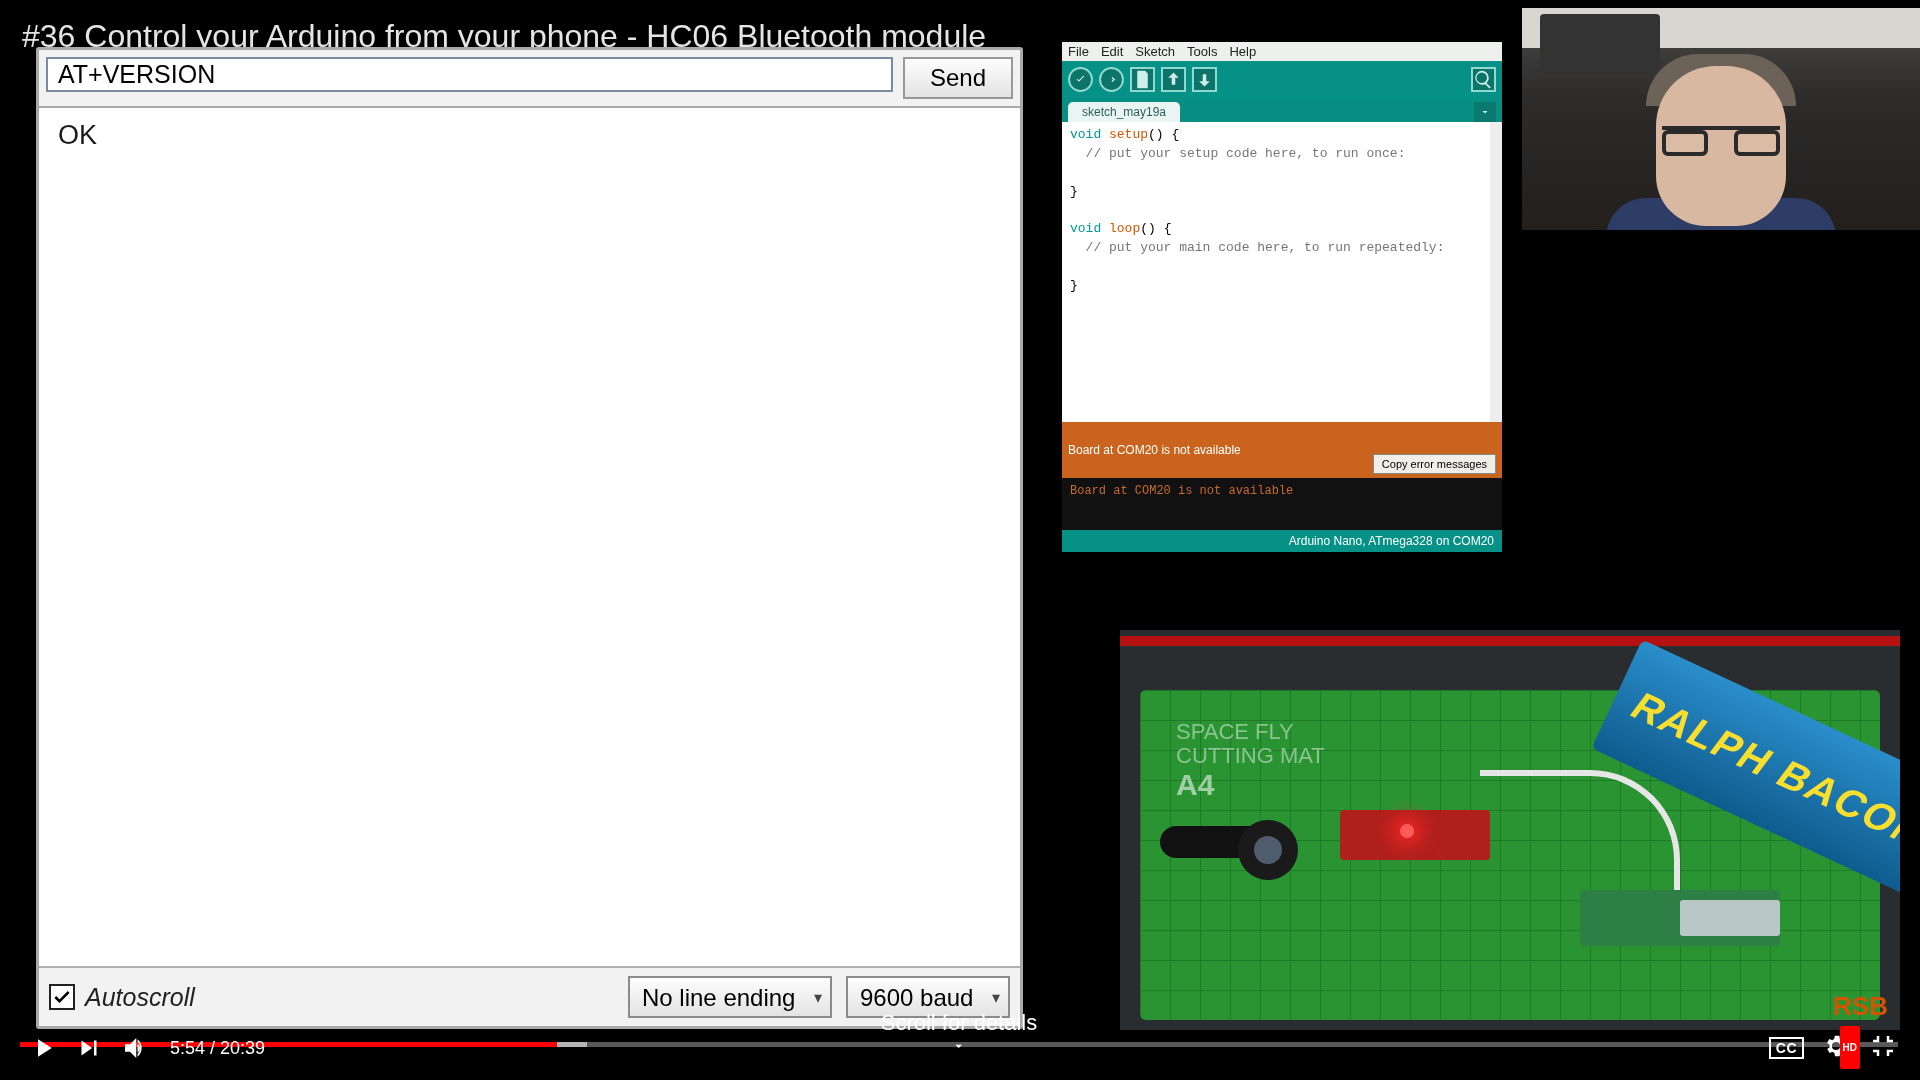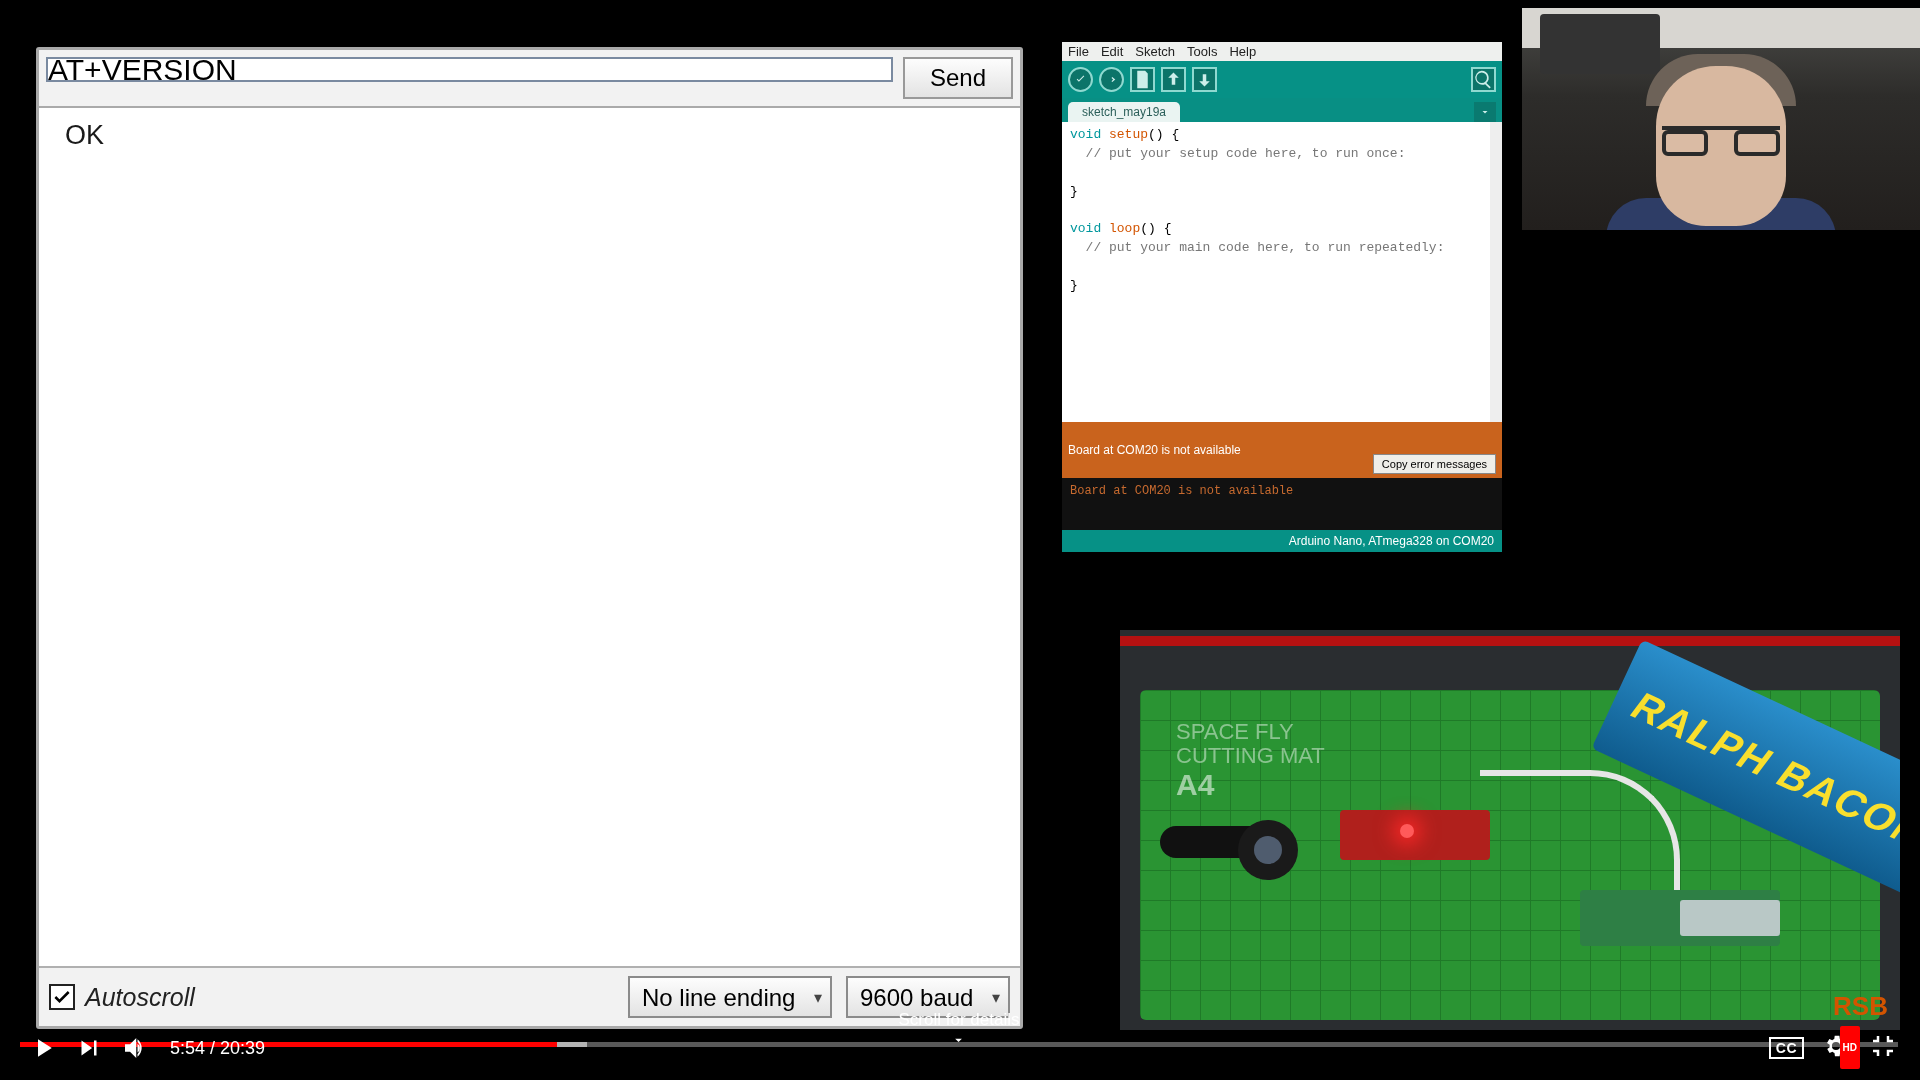"#36 Control your Arduino from" div.title-bar { html: none -> <div>#36 Control your Arduino from your phone - HC06 Bluetooth module</div> }
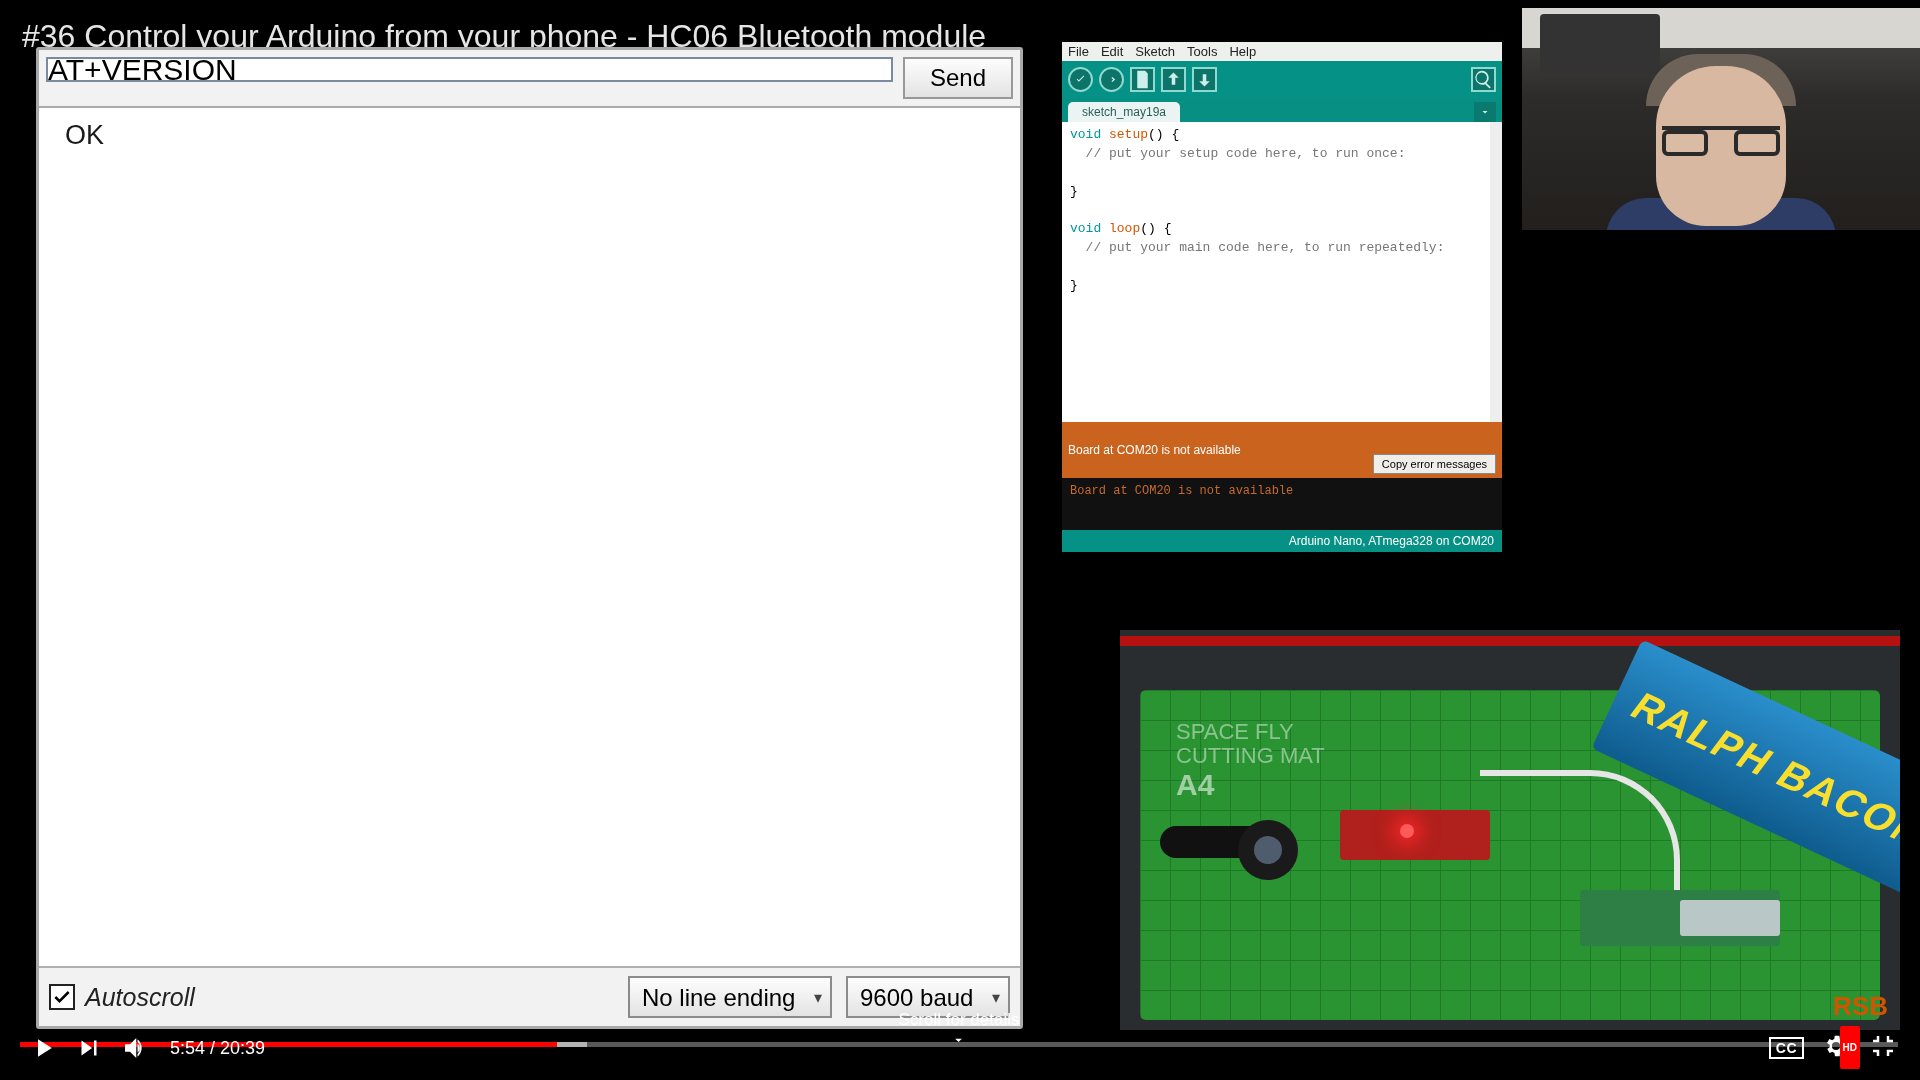"AT+VERSION" .serial-input { font-size: 30px -> 25px; height: 25px -> 35px; padding: 0 0 -> 0 10px }
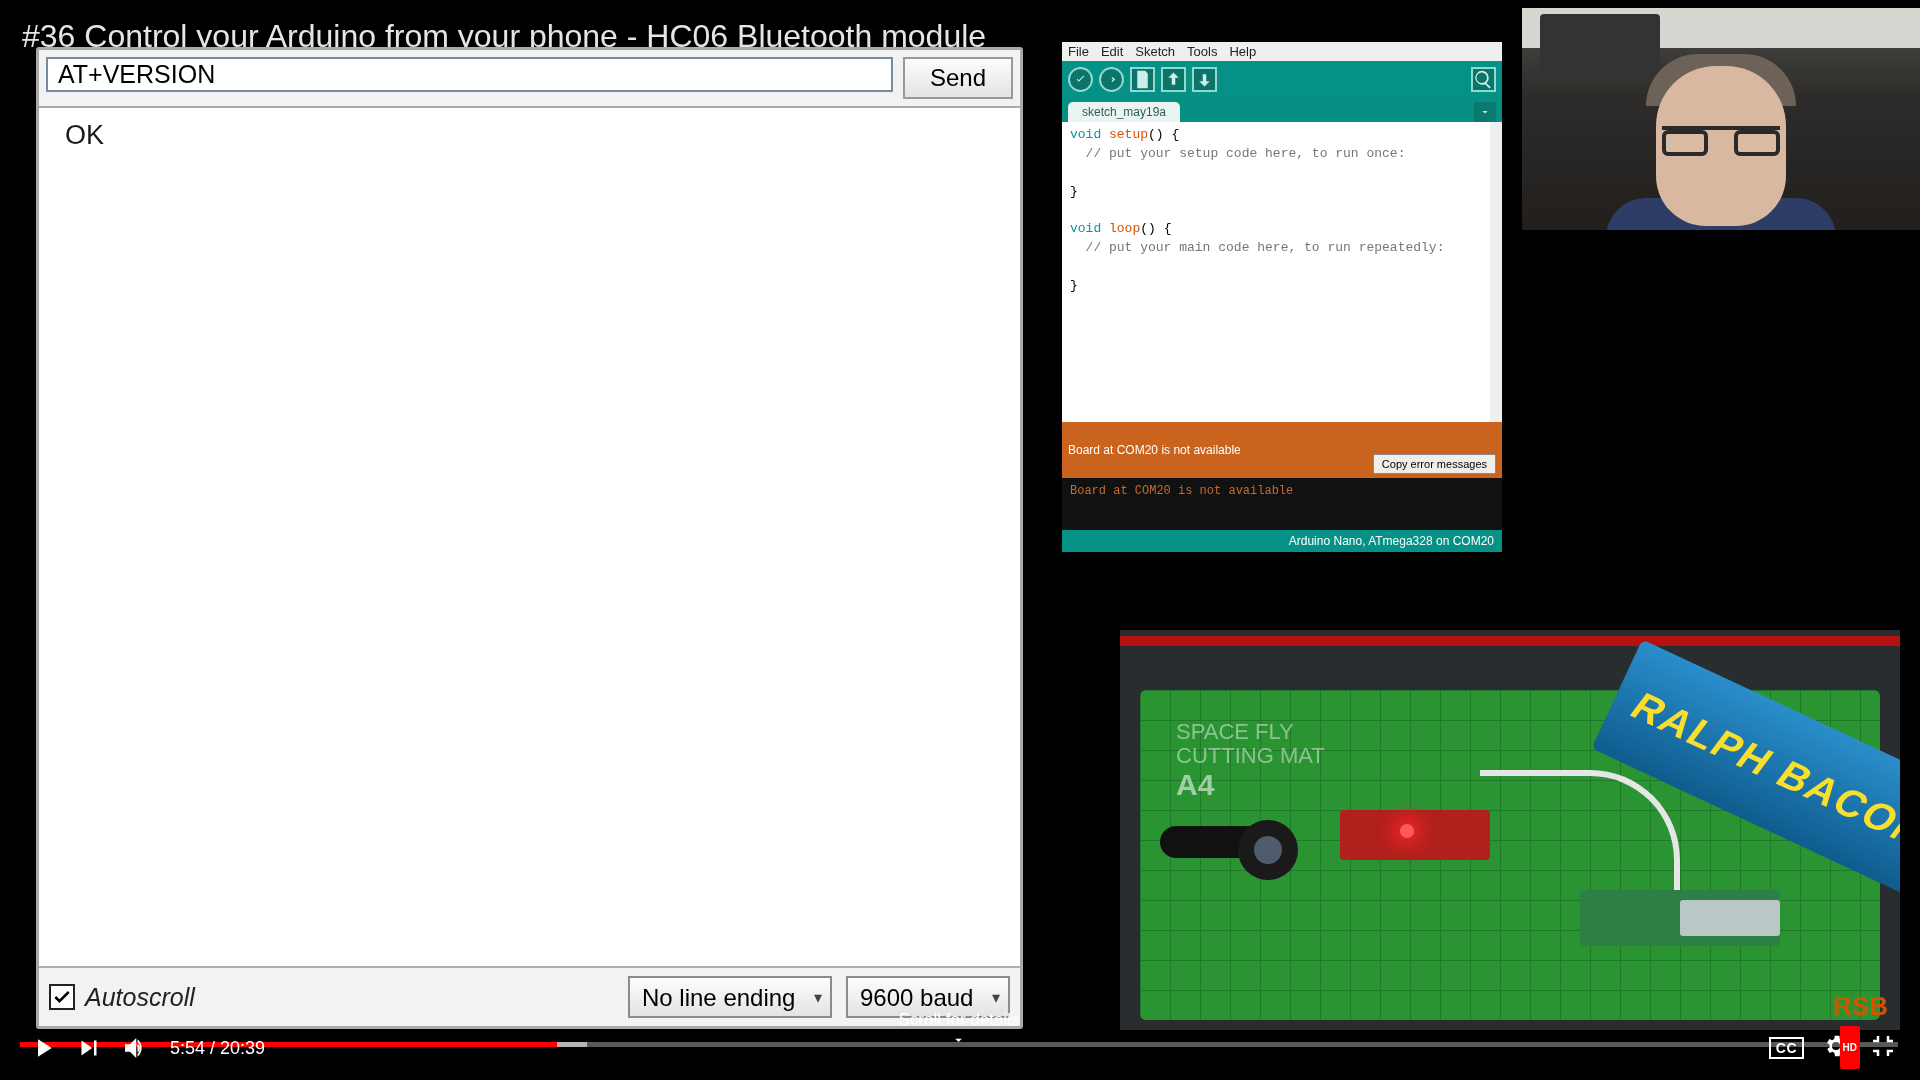"OK" .serial-out { padding: 12px 26px -> 12px 19px }
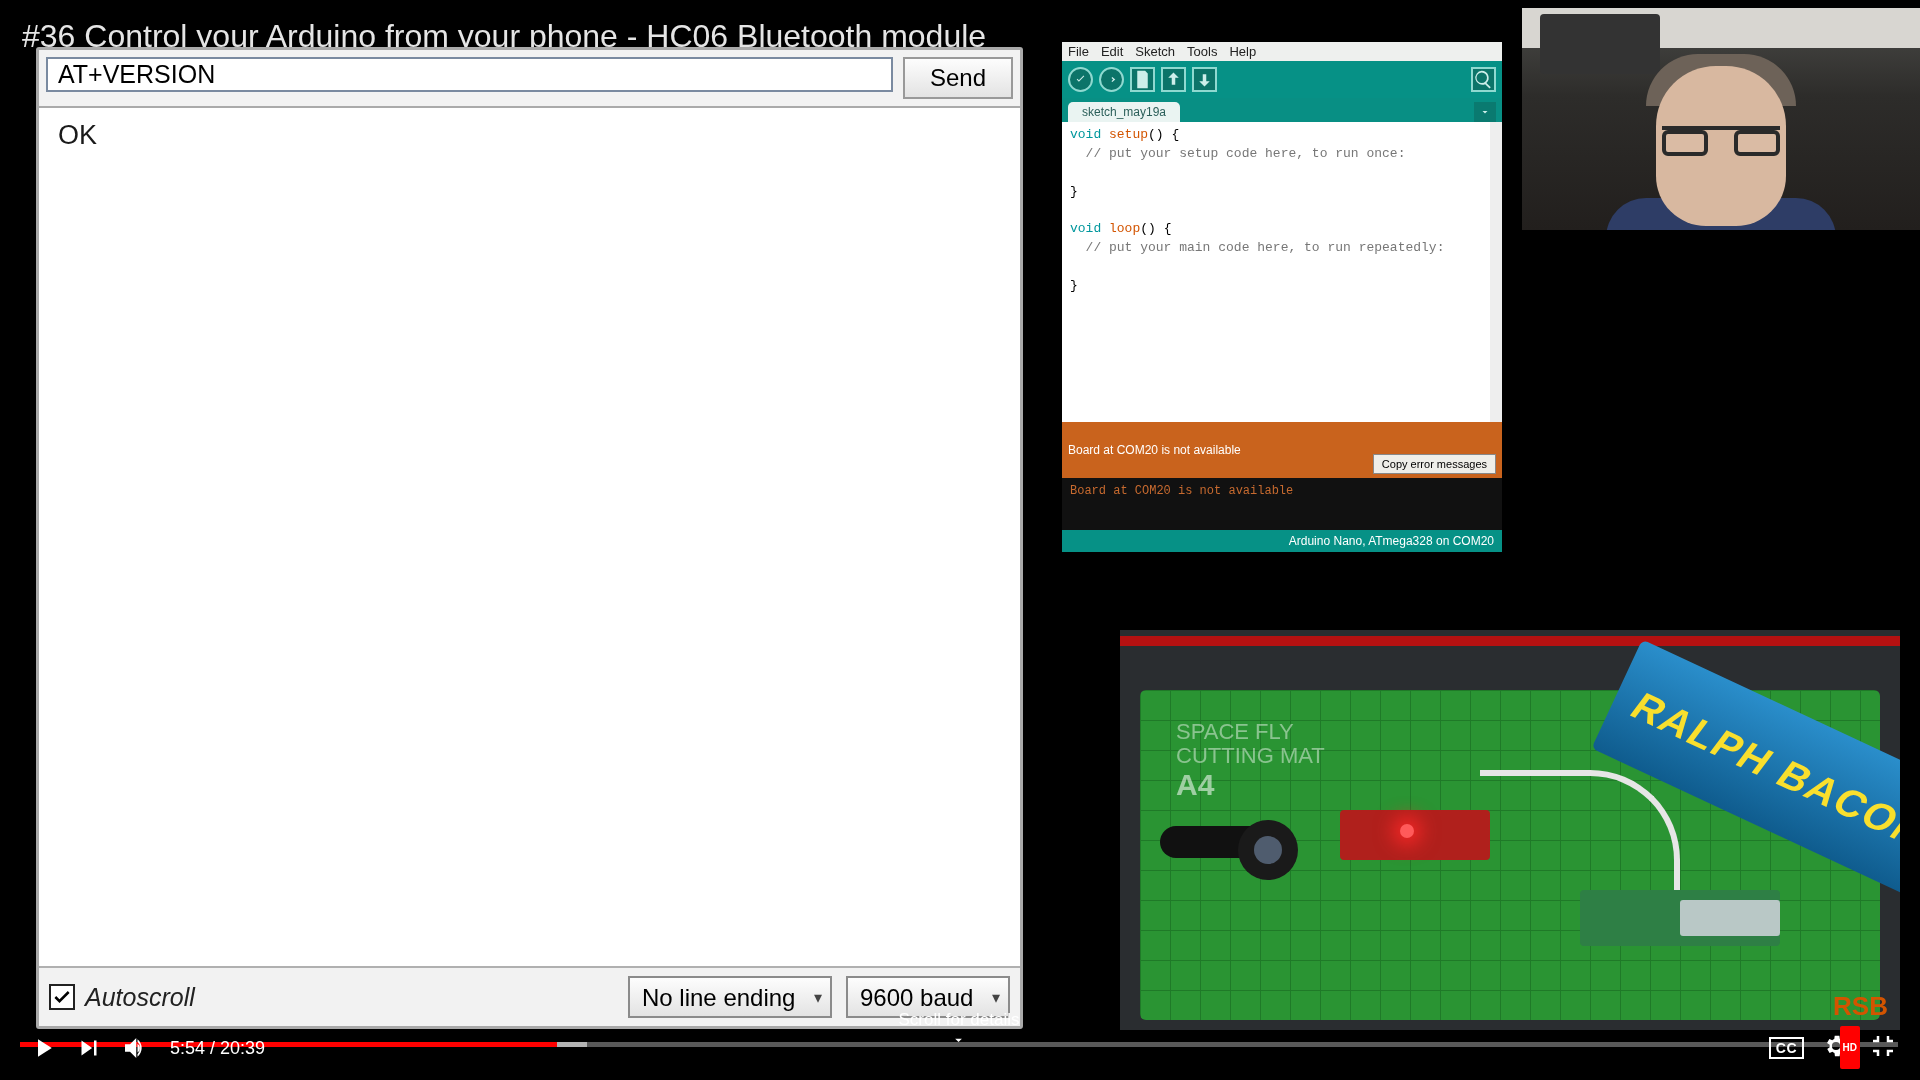"Scroll for details" .scroll-hint { font-size: 17px -> 22px }
